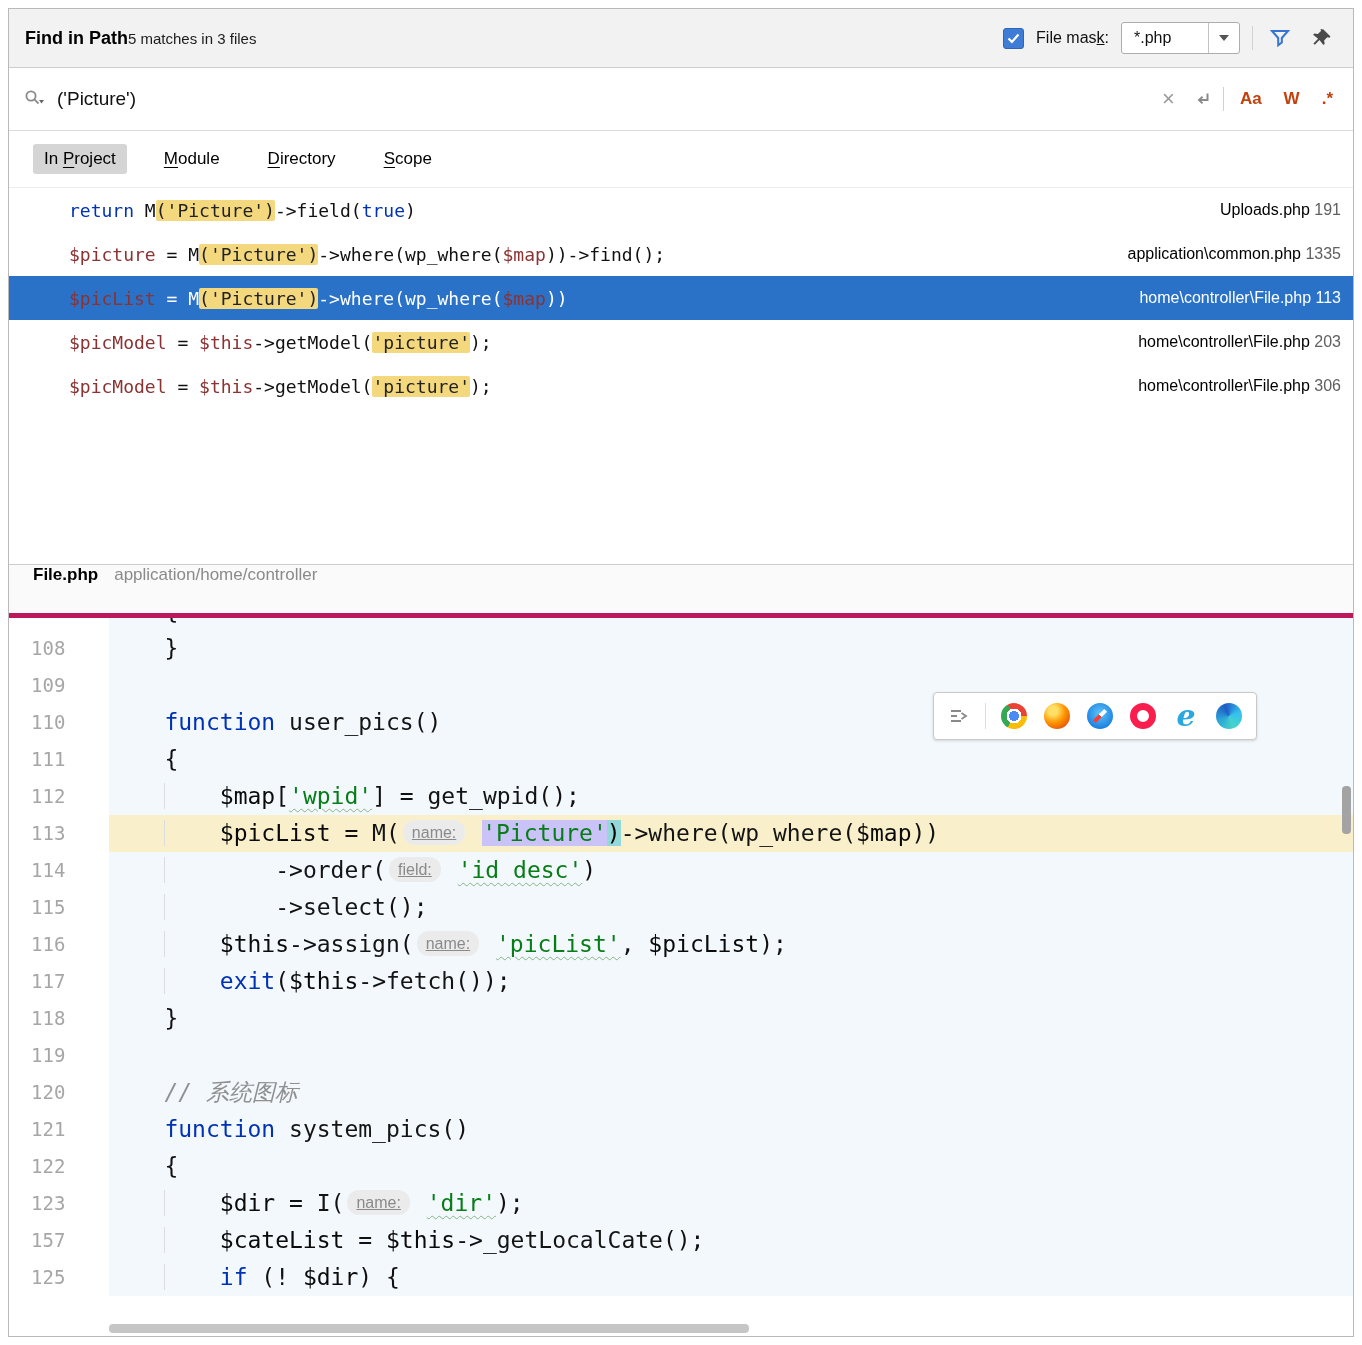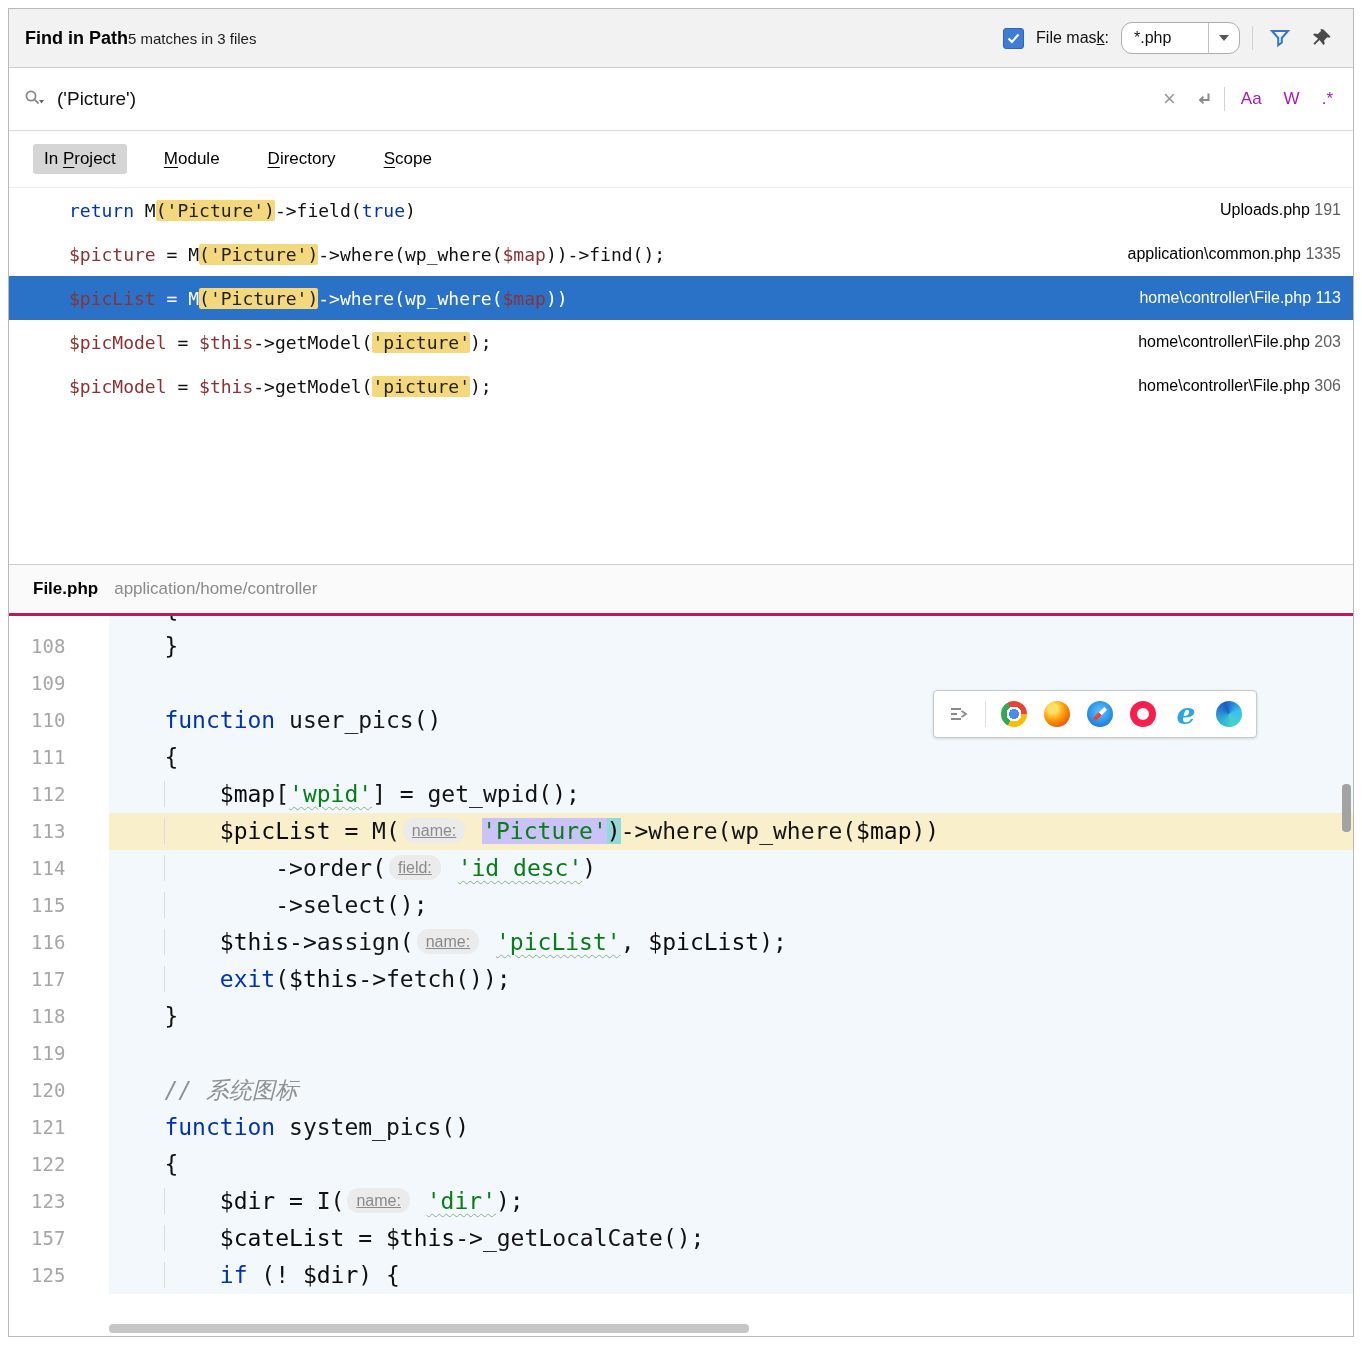"*.php" .combo { border-radius: 11px -> 3px }
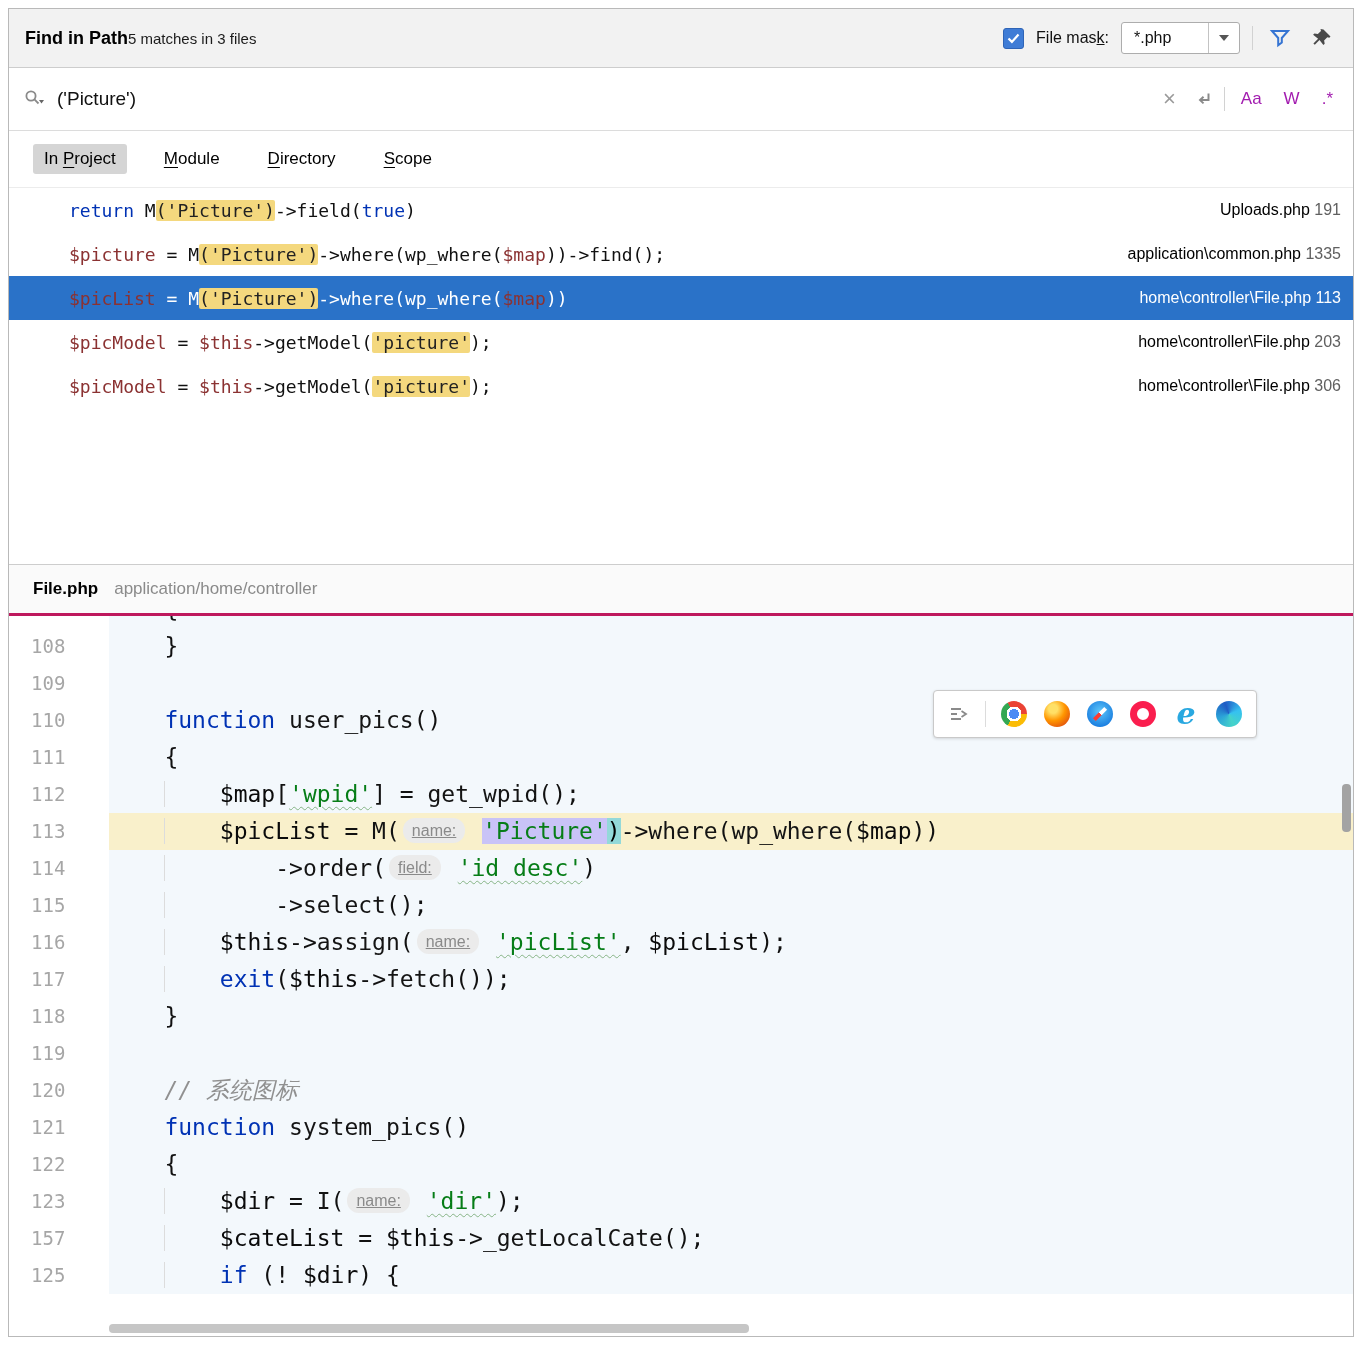"Aa" .txt-toggle { color: #a21caf -> #c2410c; font-weight: 400 -> 700 }
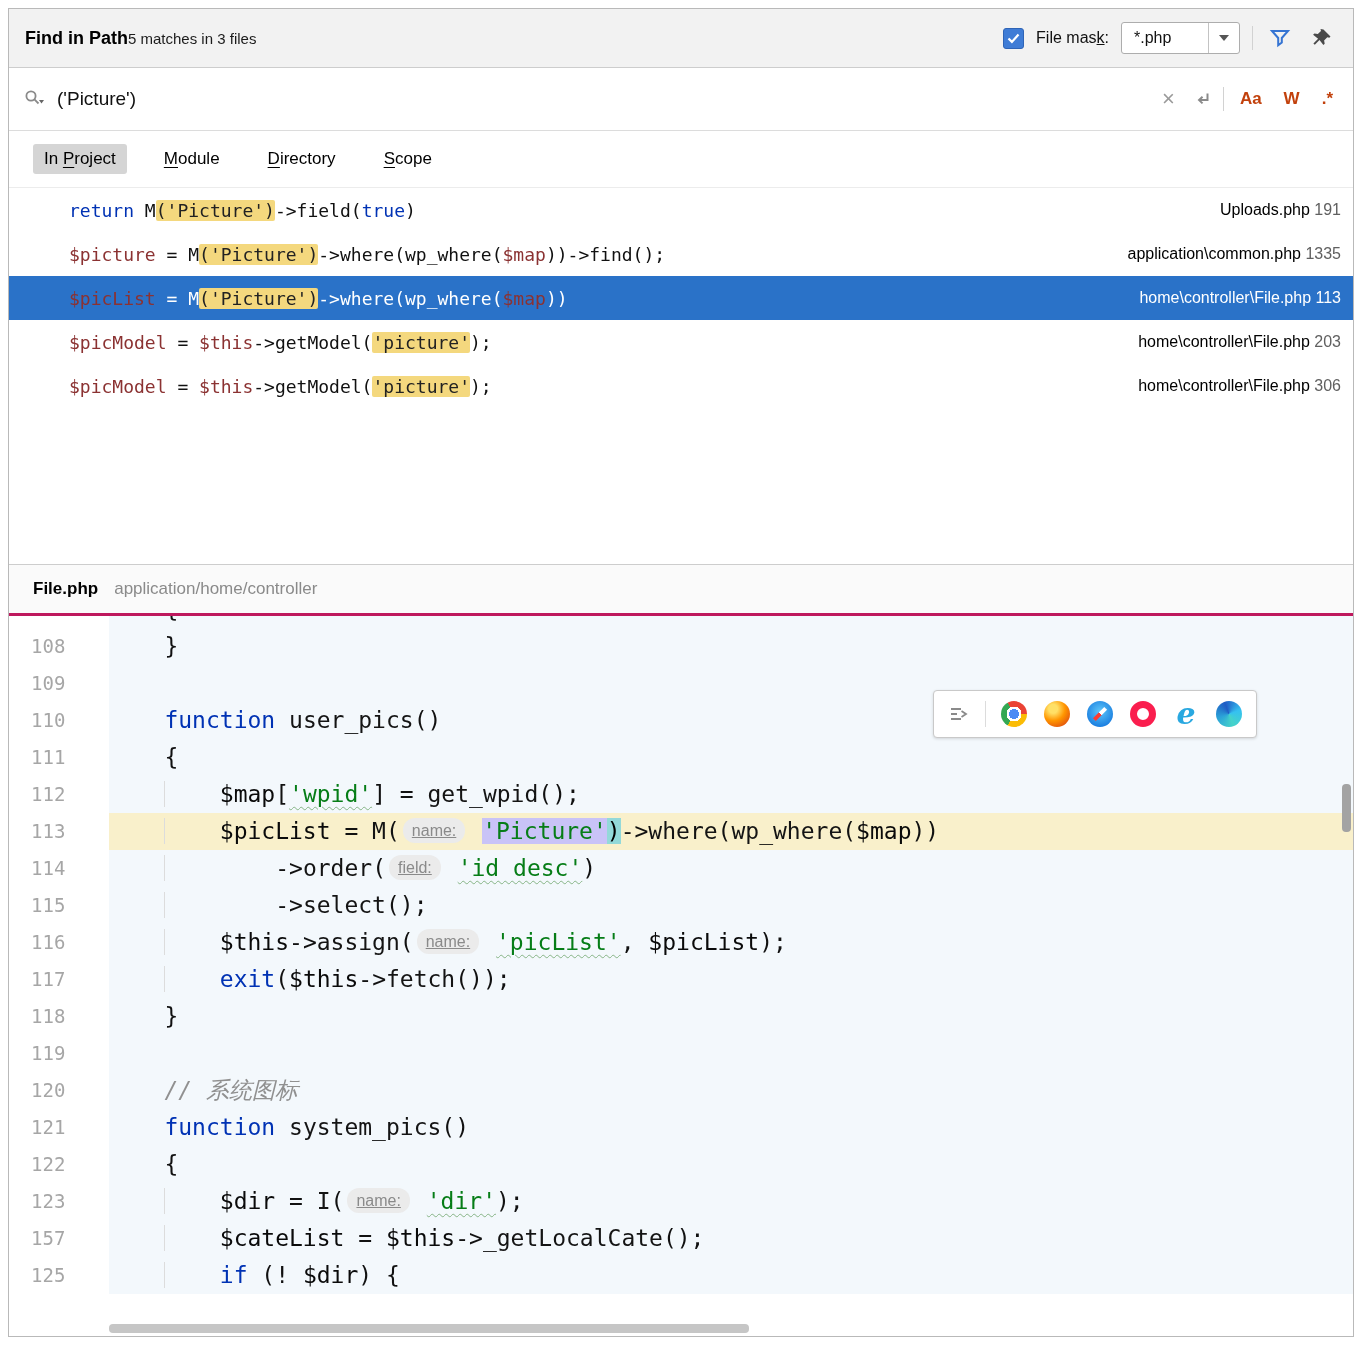"File.php" .pheader { align-items: center -> flex-start; border-bottom: 3px solid #be185d -> 5px solid #be185d }
